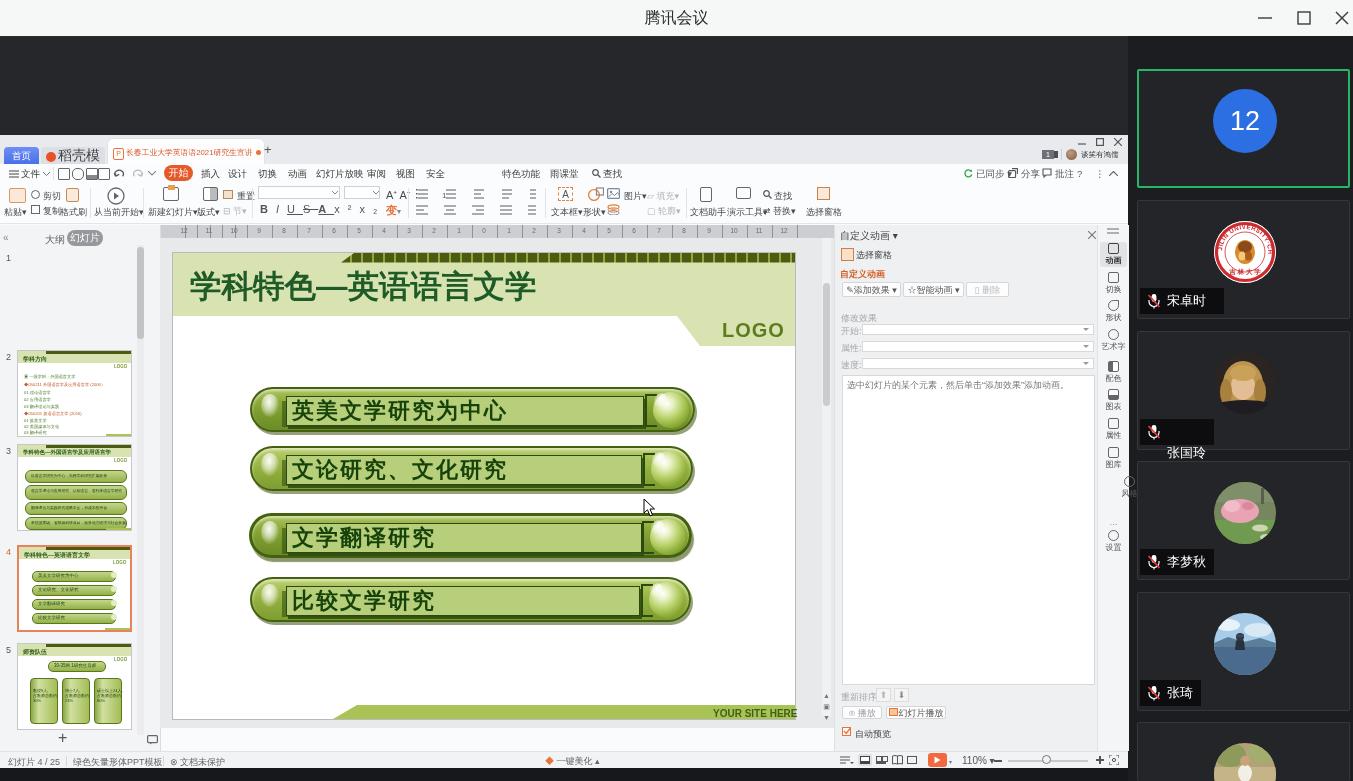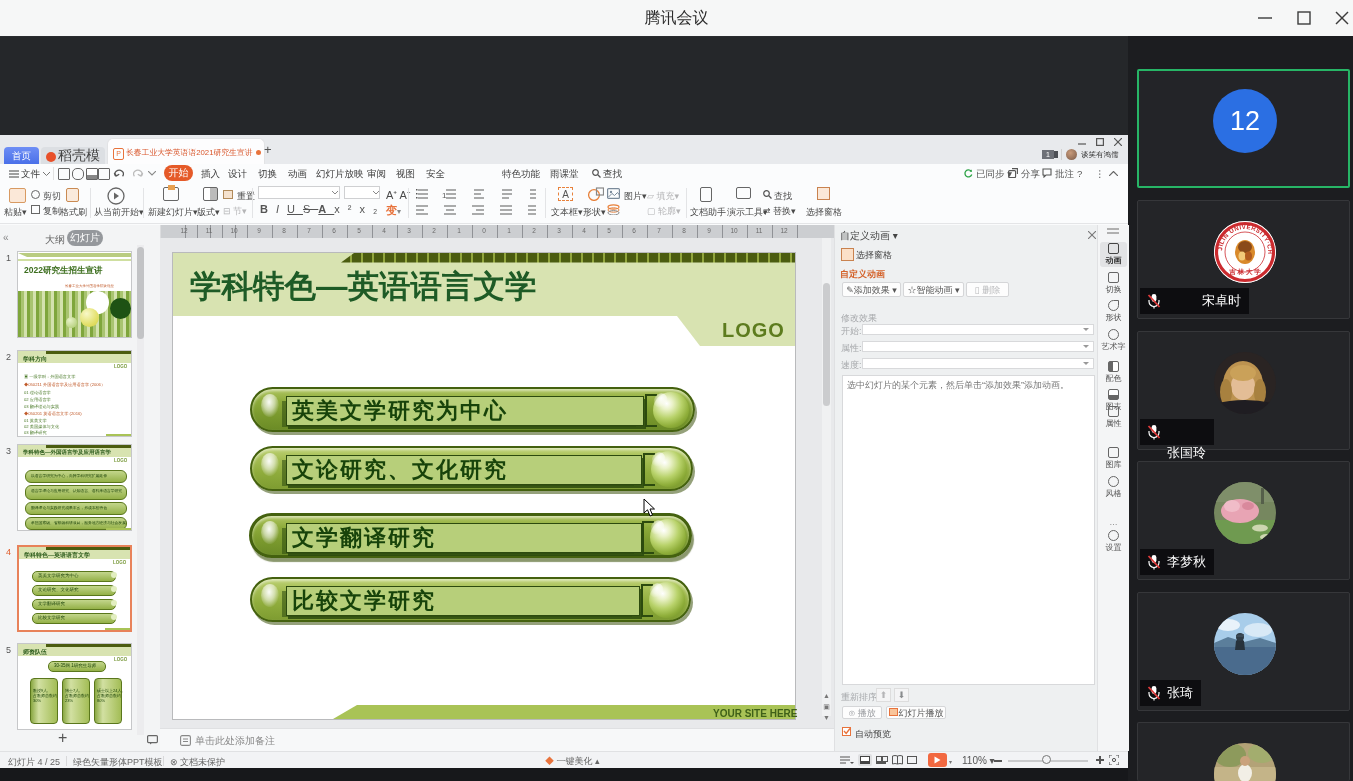"2022研究生招生宣讲" div.thumb { html: <div> <div></div> <div></div> <div>2022研究生招生宣讲</div> <div>长春工业大学外国语学院欢迎您</div> <div></div> <div></div> <div></div> <div></div> <div></div> </div> -> none }
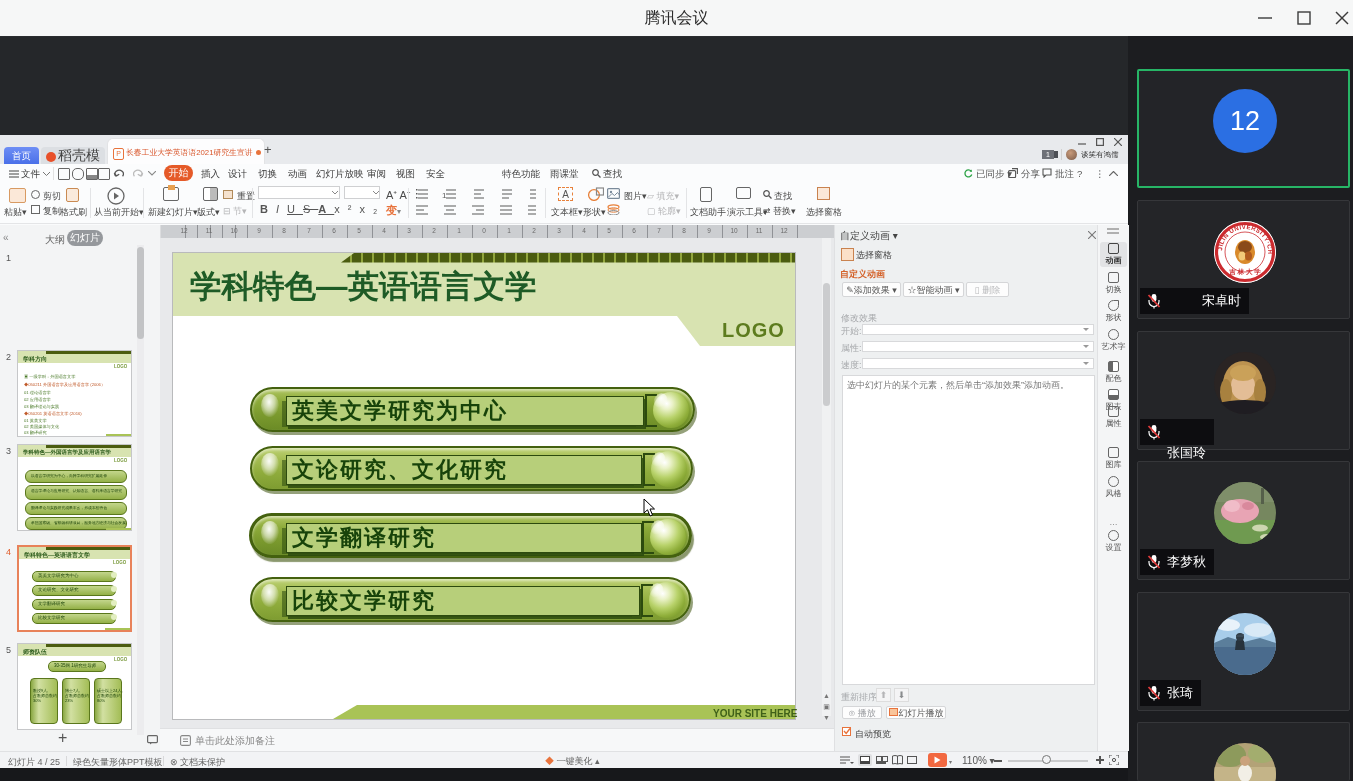"宋卓时" span { margin-left: 35px -> none; padding-right: 8px -> 18px }
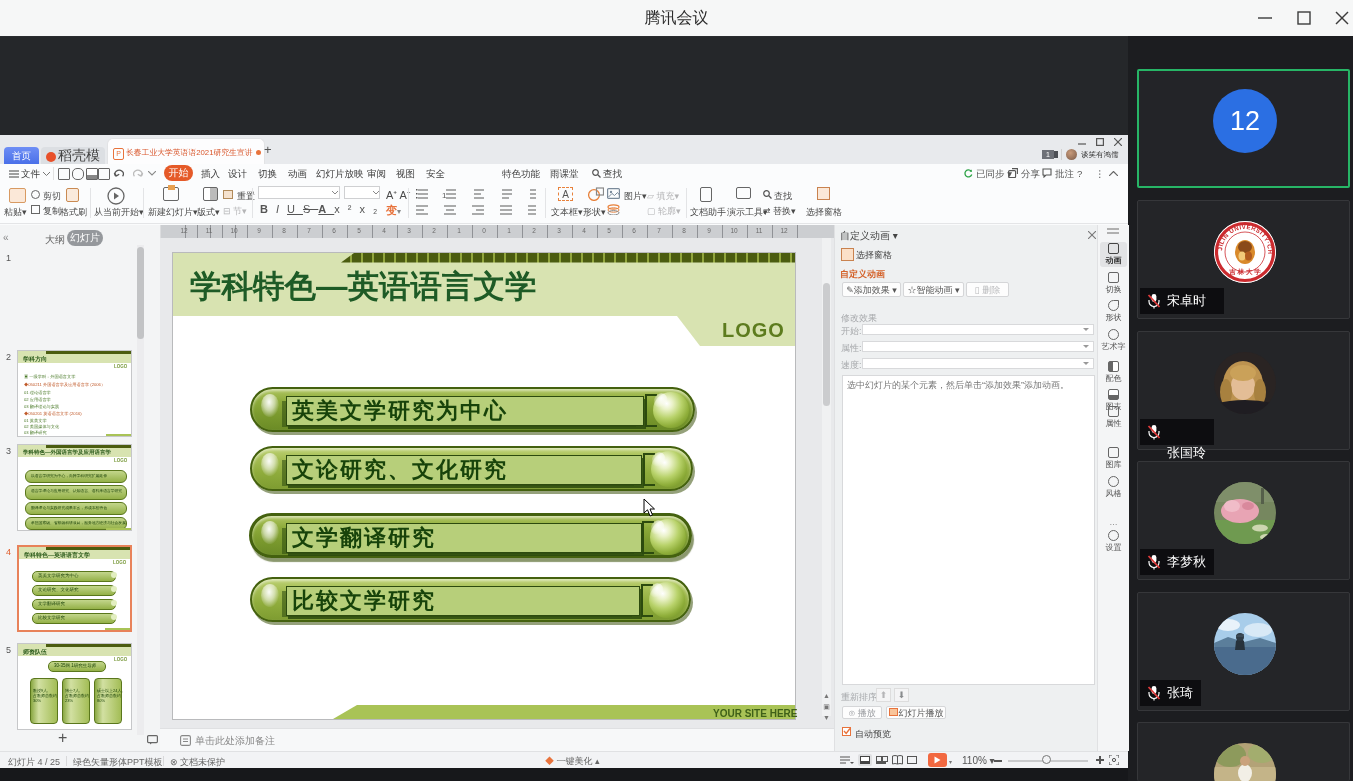"属性" div.vitem { top: 181px -> 193px }
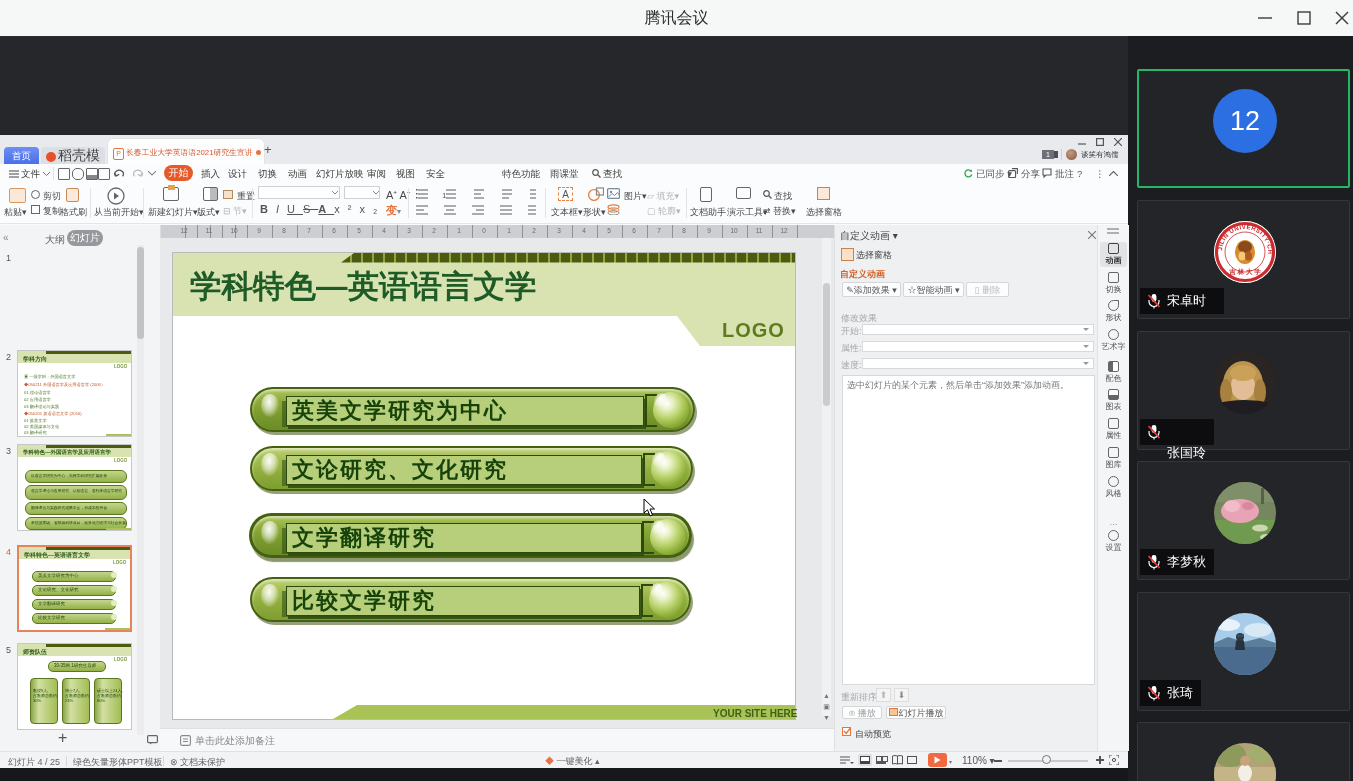"风格" div.vitem { margin-left: none -> 16px }
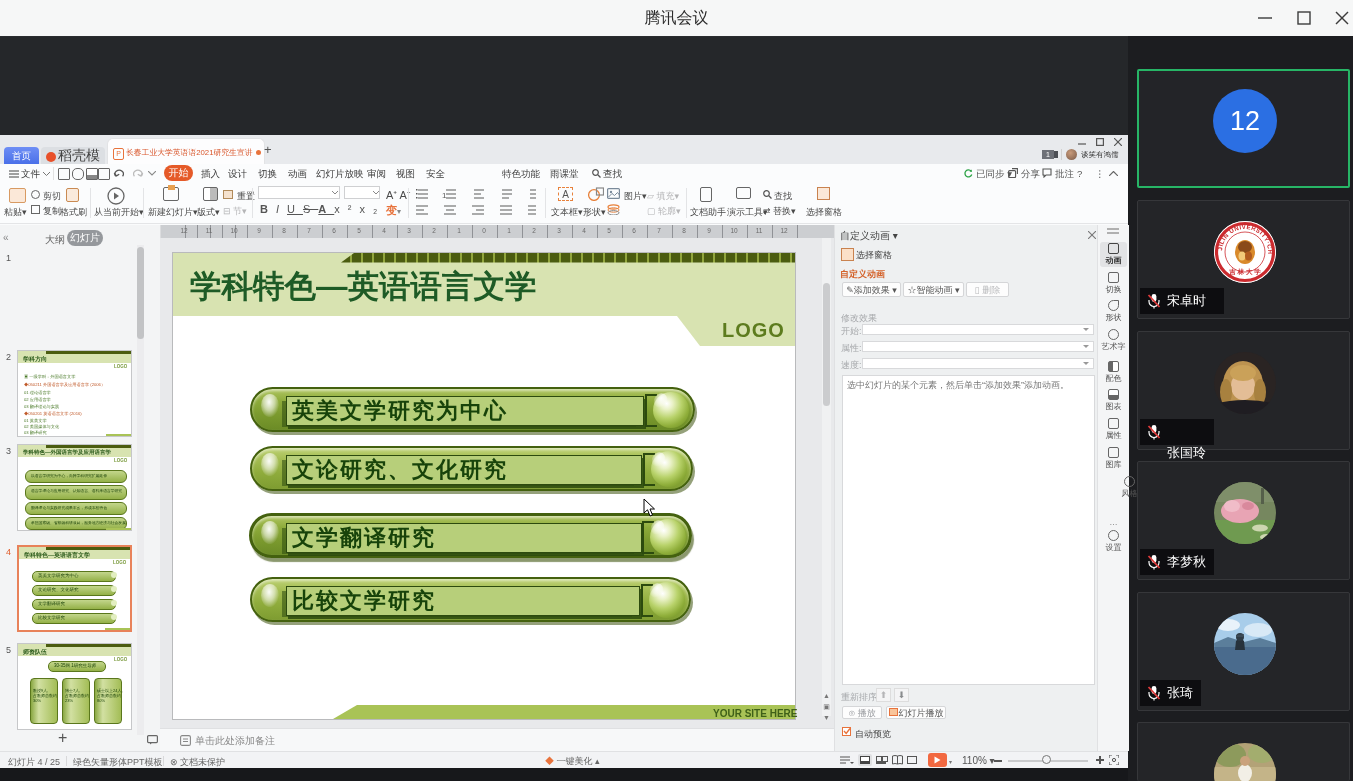"单击此处添加备注" div { html: <div> <svg> <rect></rect> <path></path> </svg> <div>单击此处添加备注</div> </div> -> none }
